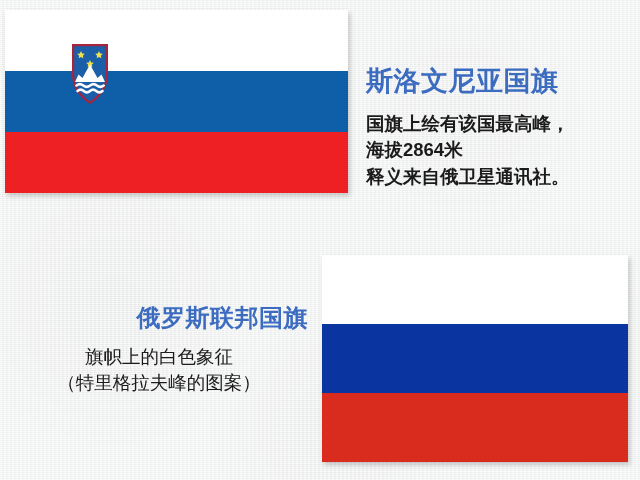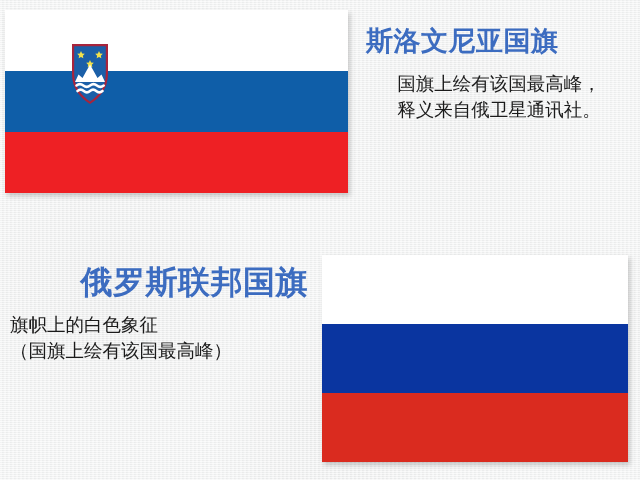"斯洛文尼亚国旗" .title { margin-top: none -> 40px }
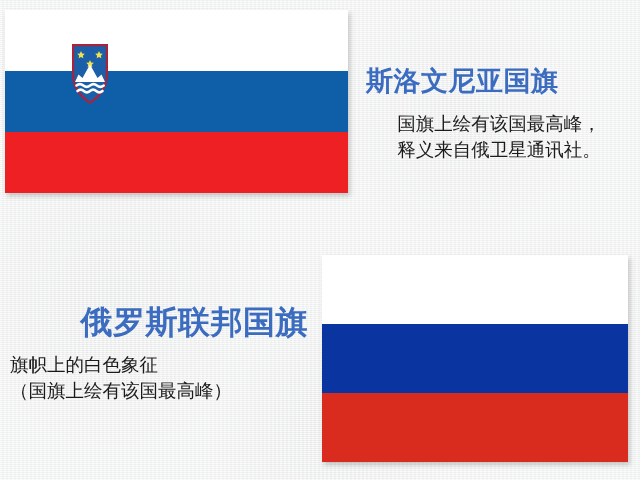"国旗上绘有该国最高峰，" #slovenia-body { font-weight: none -> bold; text-align: center -> left }
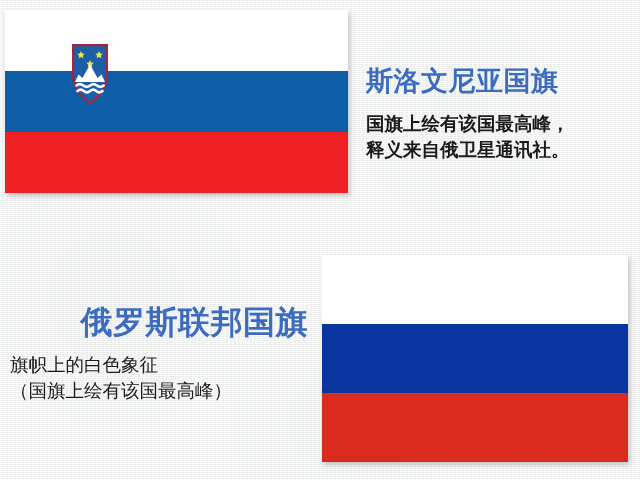"海拔2864米" div.body-line { html: none -> <div>海拔2864米</div> }
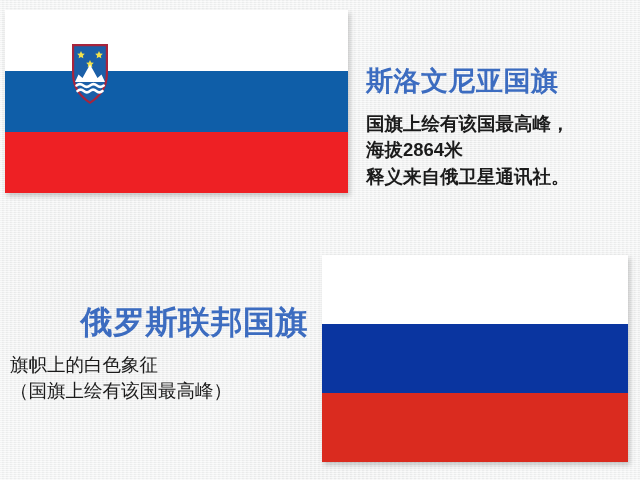"俄罗斯联邦国旗" #russia-title { font-size: 32px -> 24px }
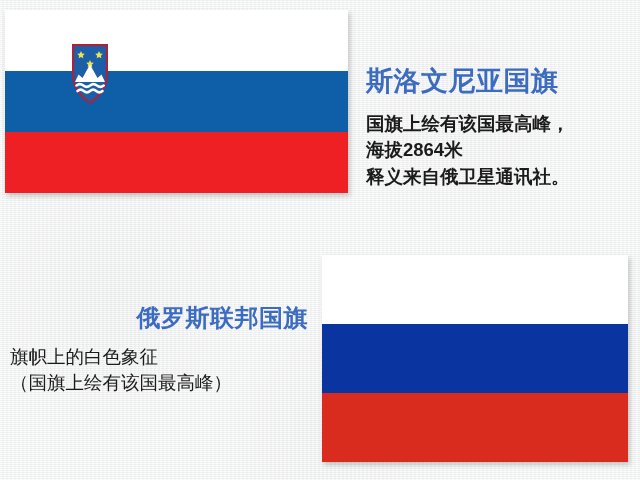"旗帜上的白色象征" #russia-body { text-align: left -> center }
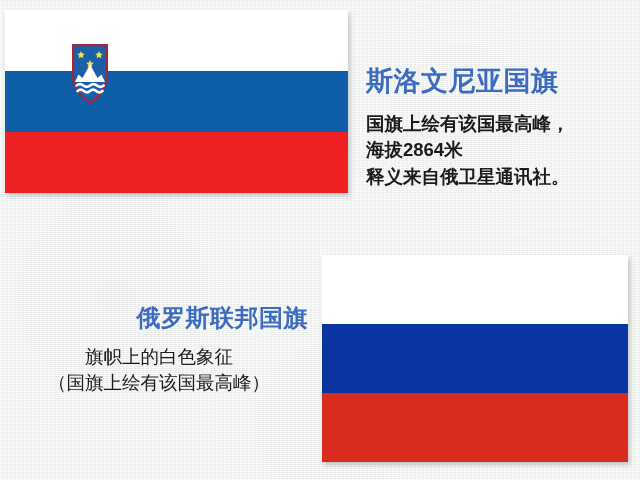"（国旗上绘有该国最高峰）" div.body-line { text: 国旗上绘有该国最高峰 -> 特里格拉夫峰的图案 }
